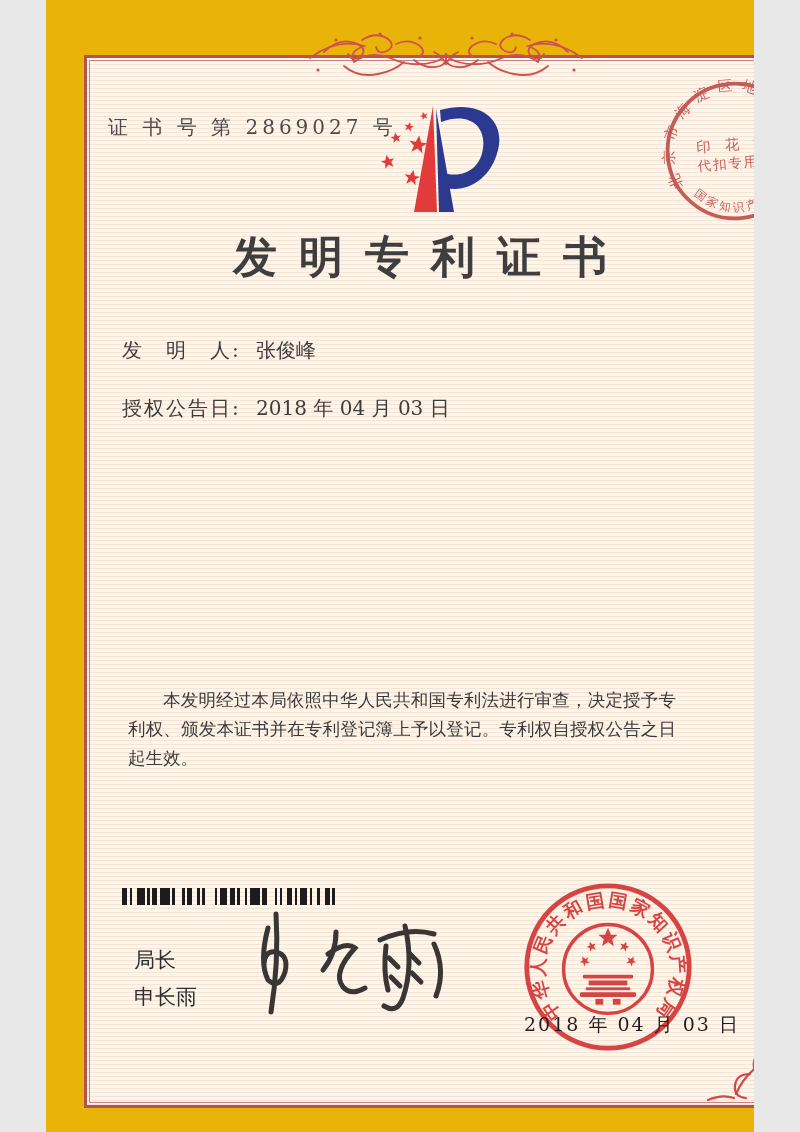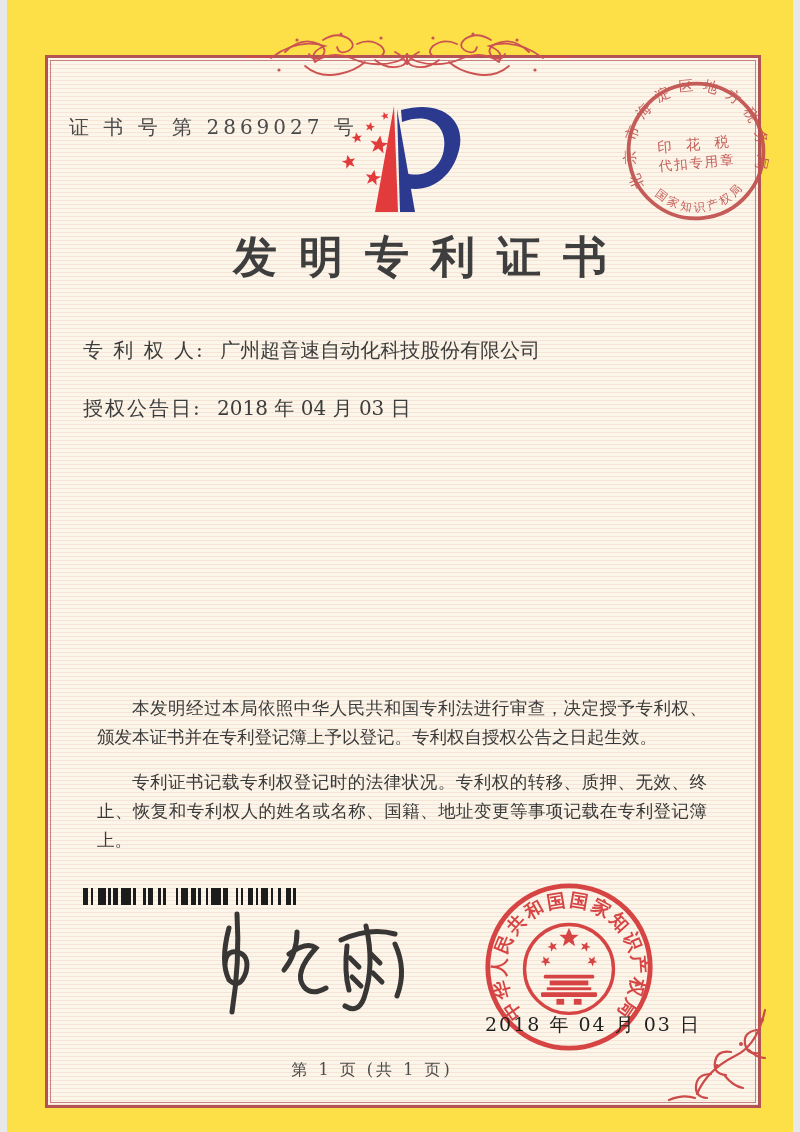"证 书 号 第 2869027" .page { background: #fde047 -> #eab308; width: 786px -> 708px }
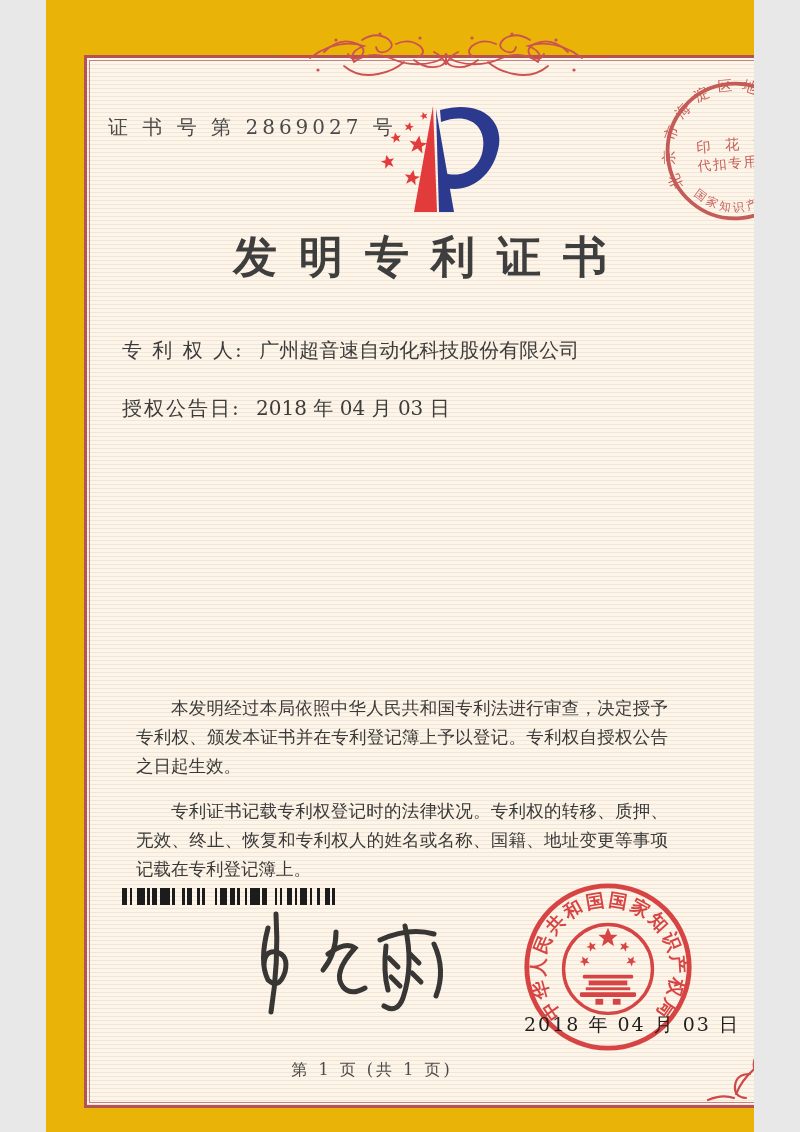"发 明 人: 张俊峰" div.field { html: none -> <div> <span>发 明 人:</span> <span>张俊峰</span> </div> }
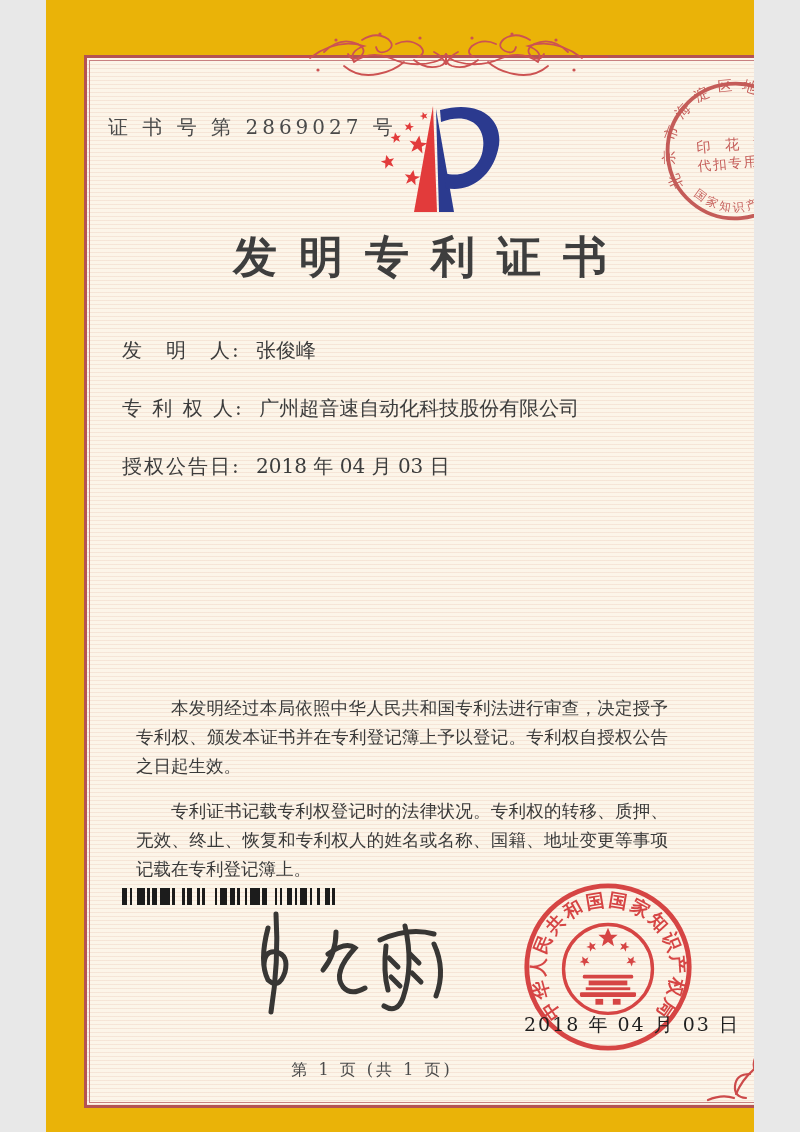"专 利 权 人: 广州超音速自动化科技股份有限公司" div.field { html: <div> <span>专 利 权 人:</span> <span>广州超音速自动化科技股份有限公司</span> </div> -> none }
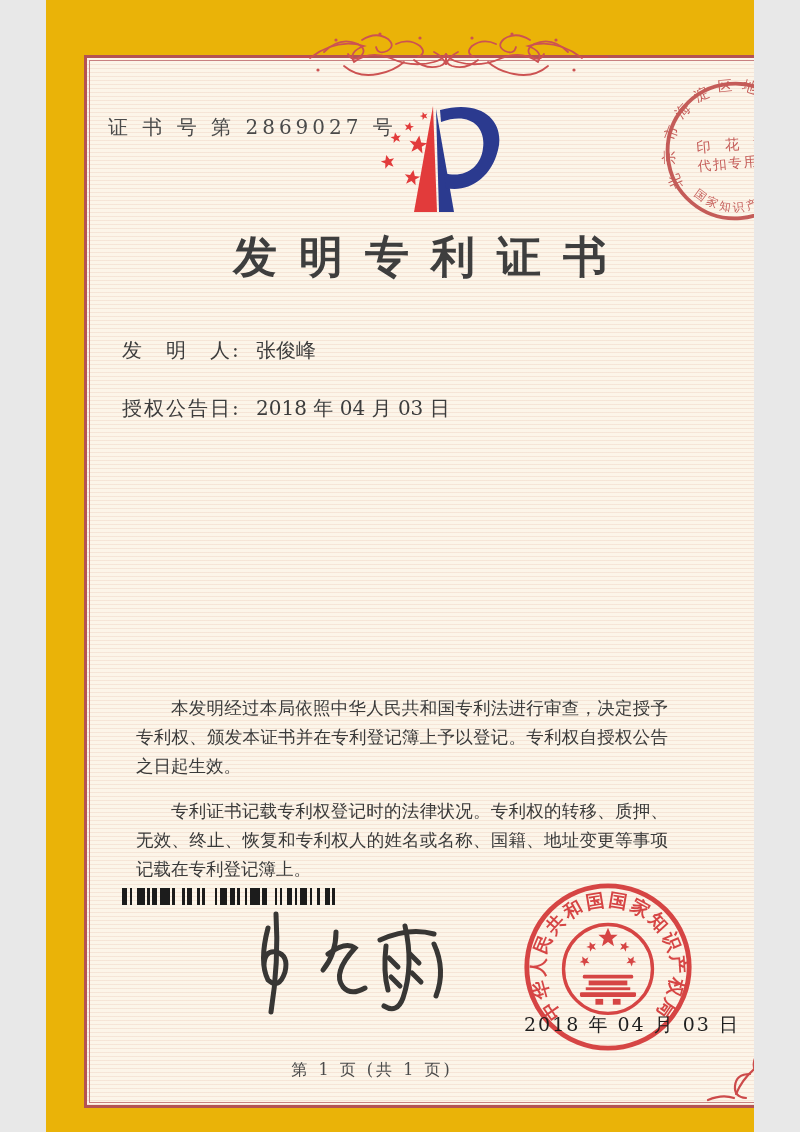"本发明经过本局依照中华人民共和国专利法进行审查，决定授予专利权、颁发本证书并在专" .paras p { margin: 16px -> 8px }
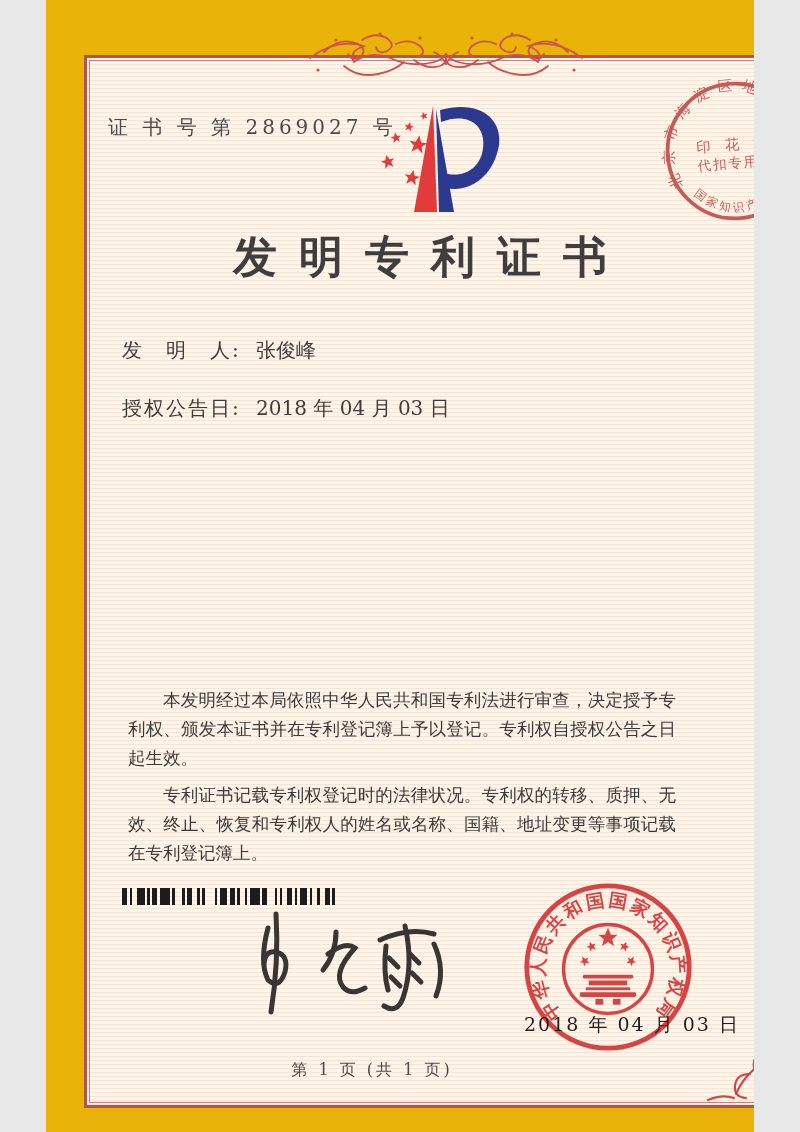"专利证书记载专利权登记时的法律状况。专利权的转移、质押、无效、终止、恢复和专利权" p { html: <p>专利证书记载专利权登记时的法律状况。专利权的转移、质押、无效、终止、恢复和专利权人的姓名或名称、国籍、地址变更等事项记载在专利登记簿上。</p> -> none }
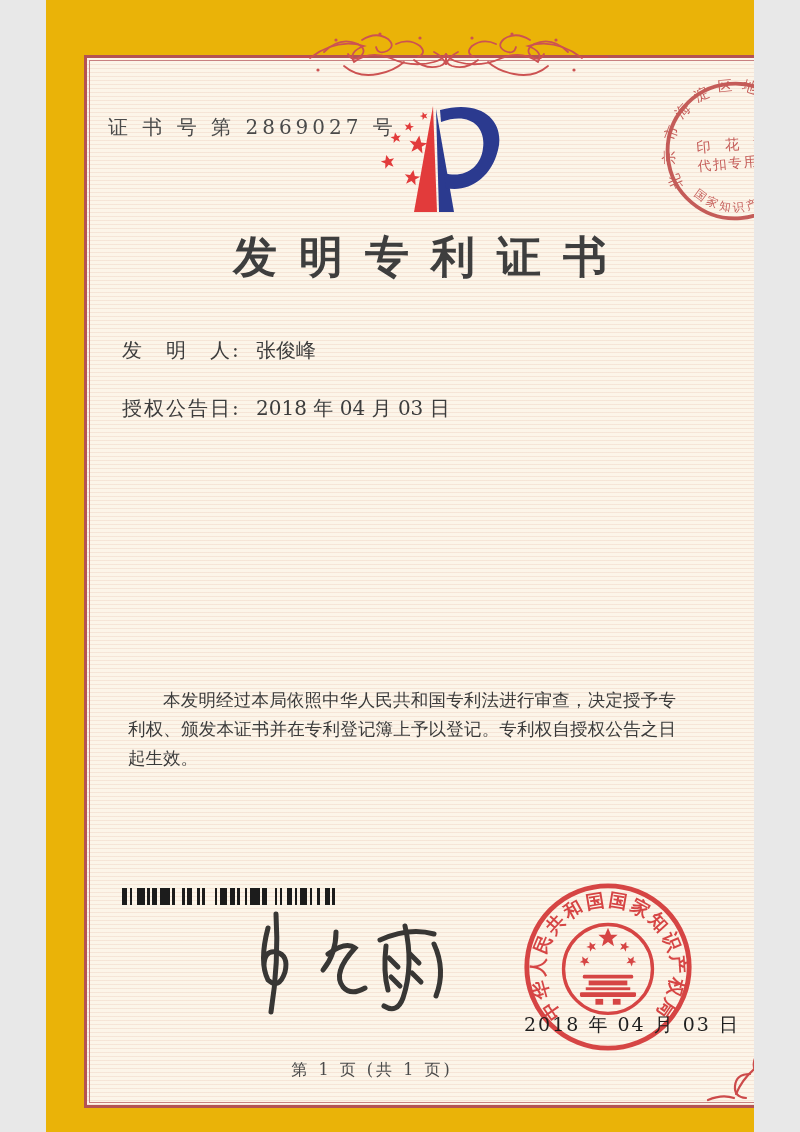"局长" div.director { html: none -> <div> <div>局长</div> <div>申长雨</div> </div> }
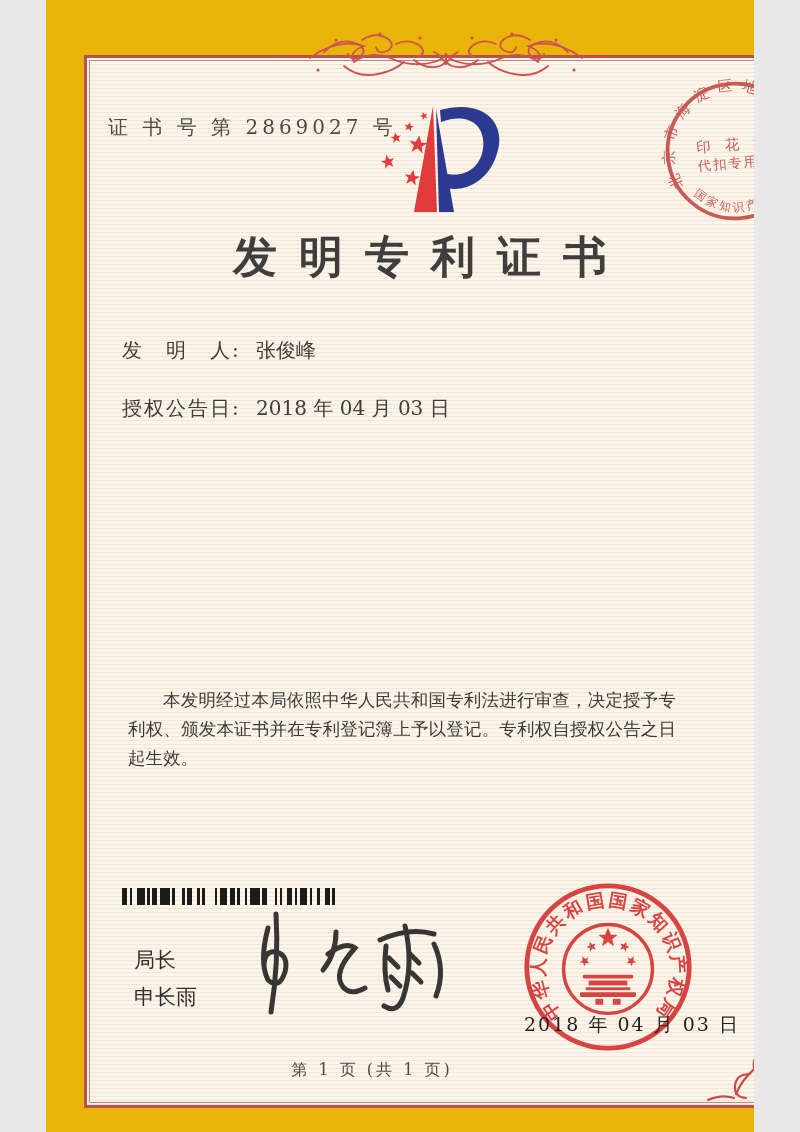"第 1 页 (共 1" div.footer { html: <div>第 1 页 (共 1 页)</div> -> none }
